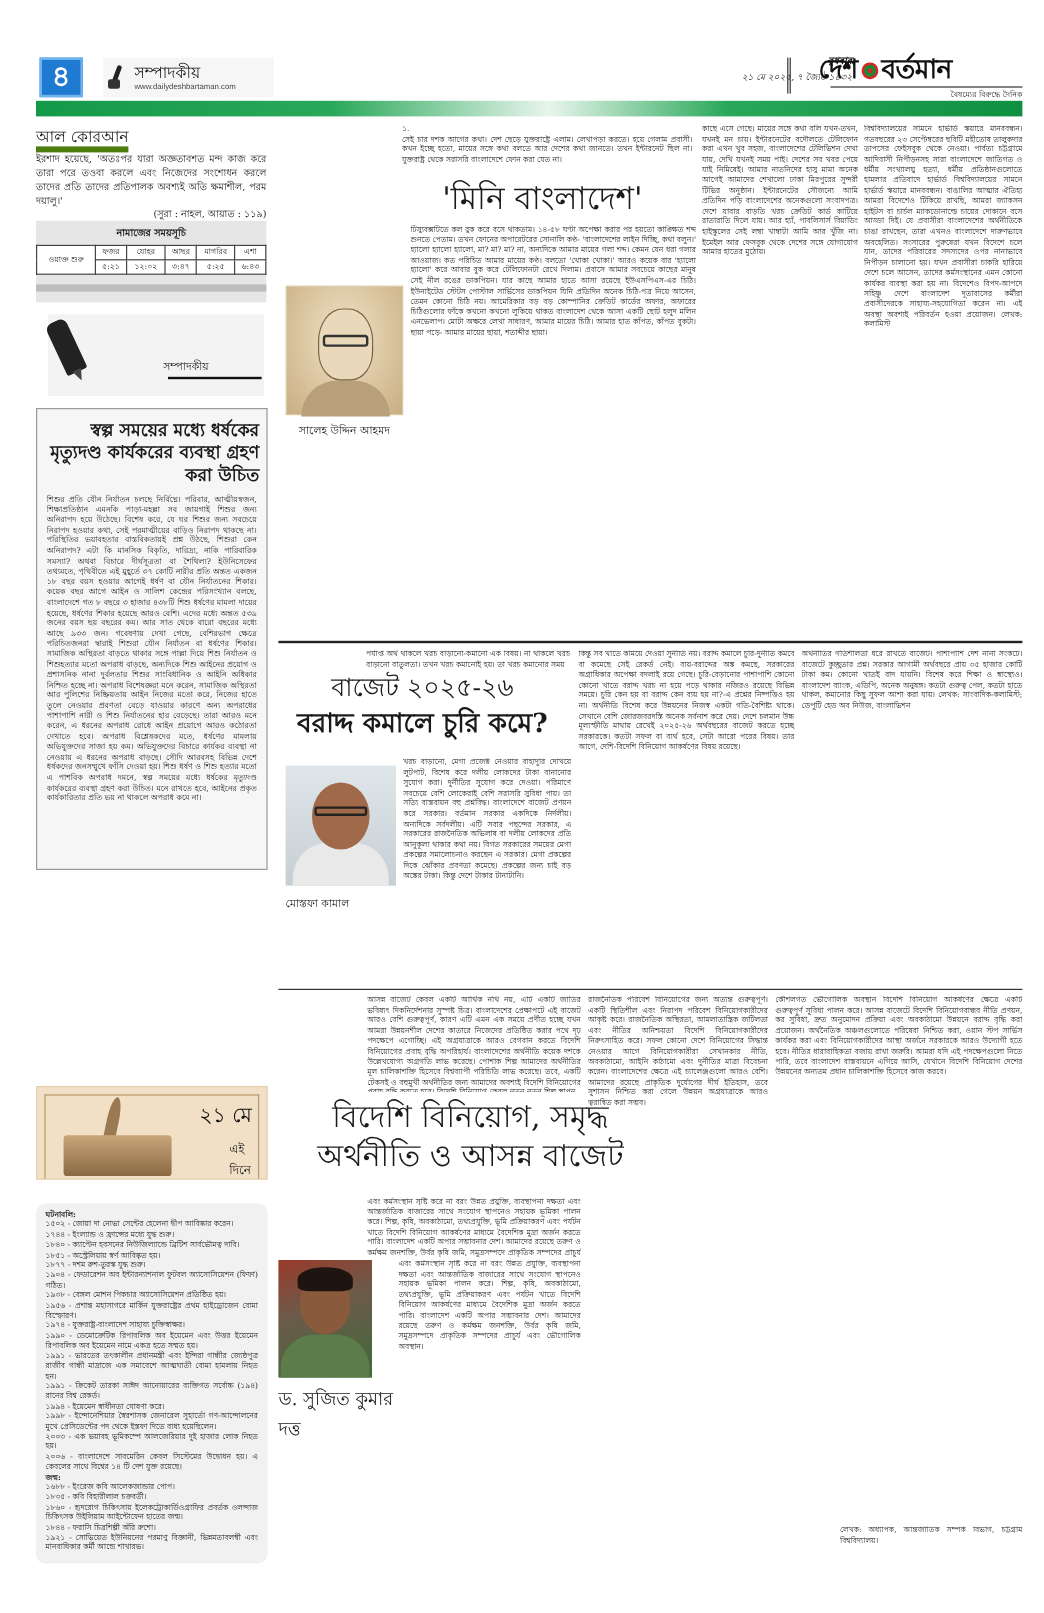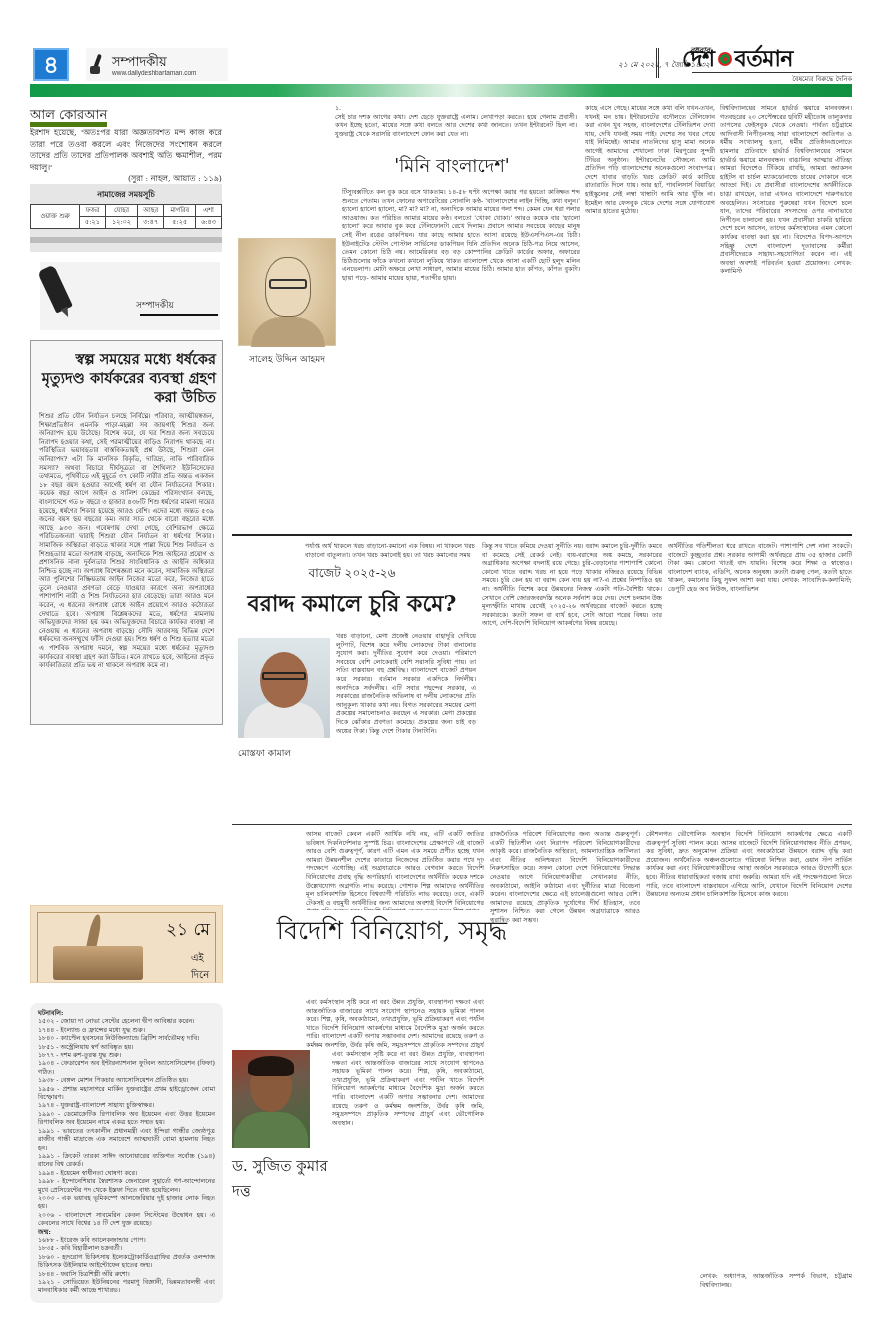"'মিনি বাংলাদেশ'" .art1-headline .l2 { font-size: 18px -> 26px }
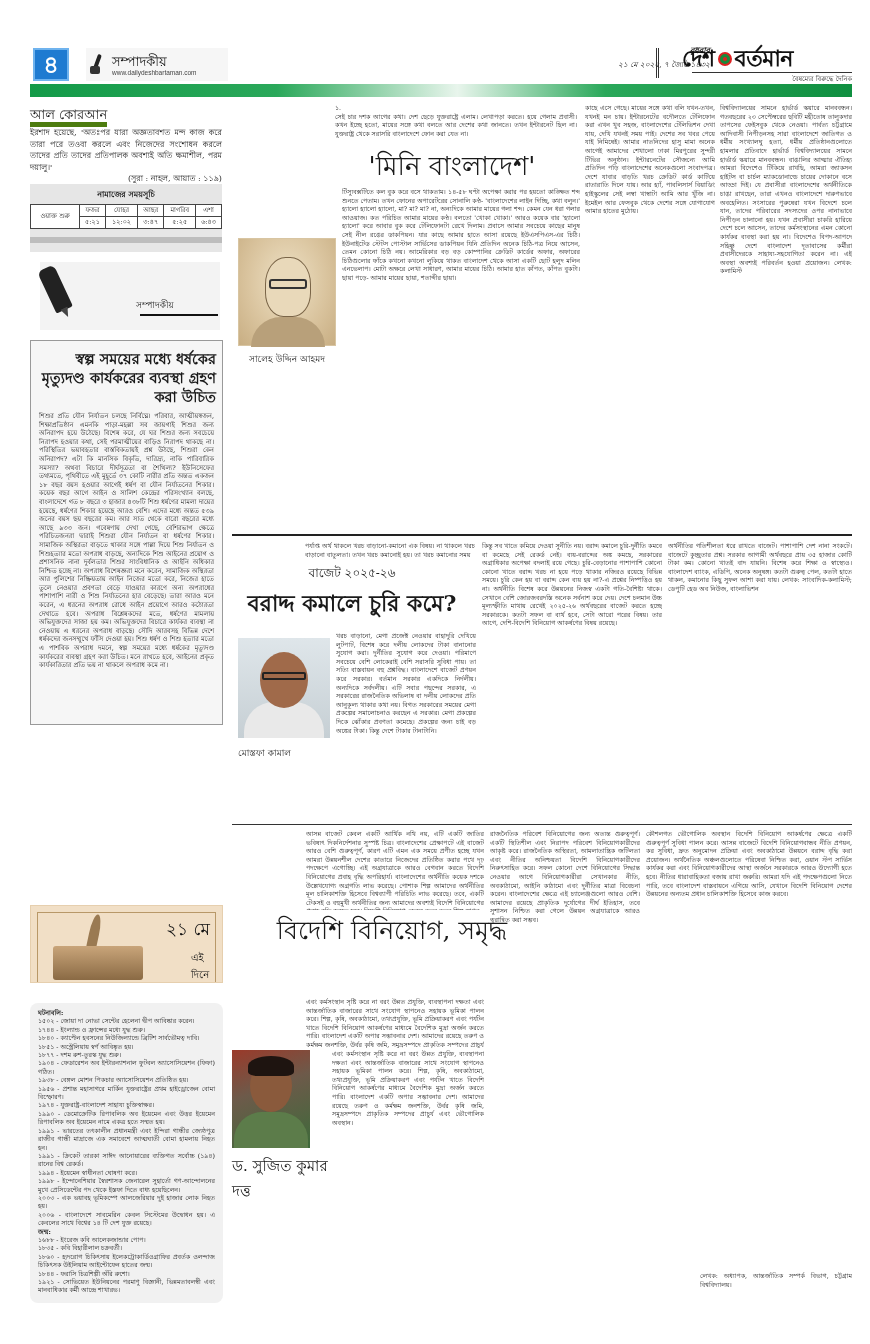"বাজেট ২০২৫-২৬" .art2-headline .l1 { font-size: 12px -> 21px }
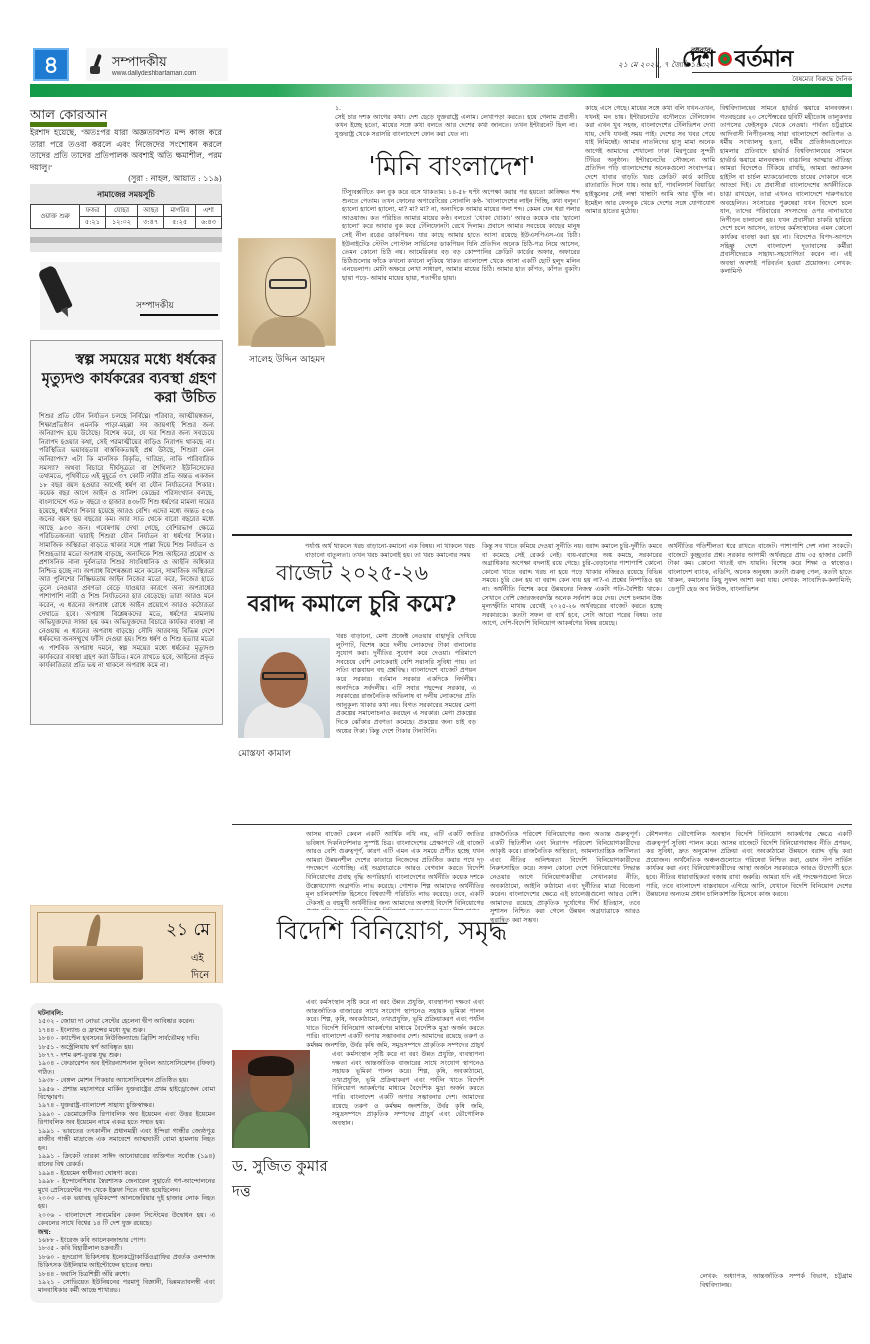"অর্থনীতি ও আসন্ন বাজেট" div.l2 { html: none -> <div>অর্থনীতি ও আসন্ন বাজেট</div> }
